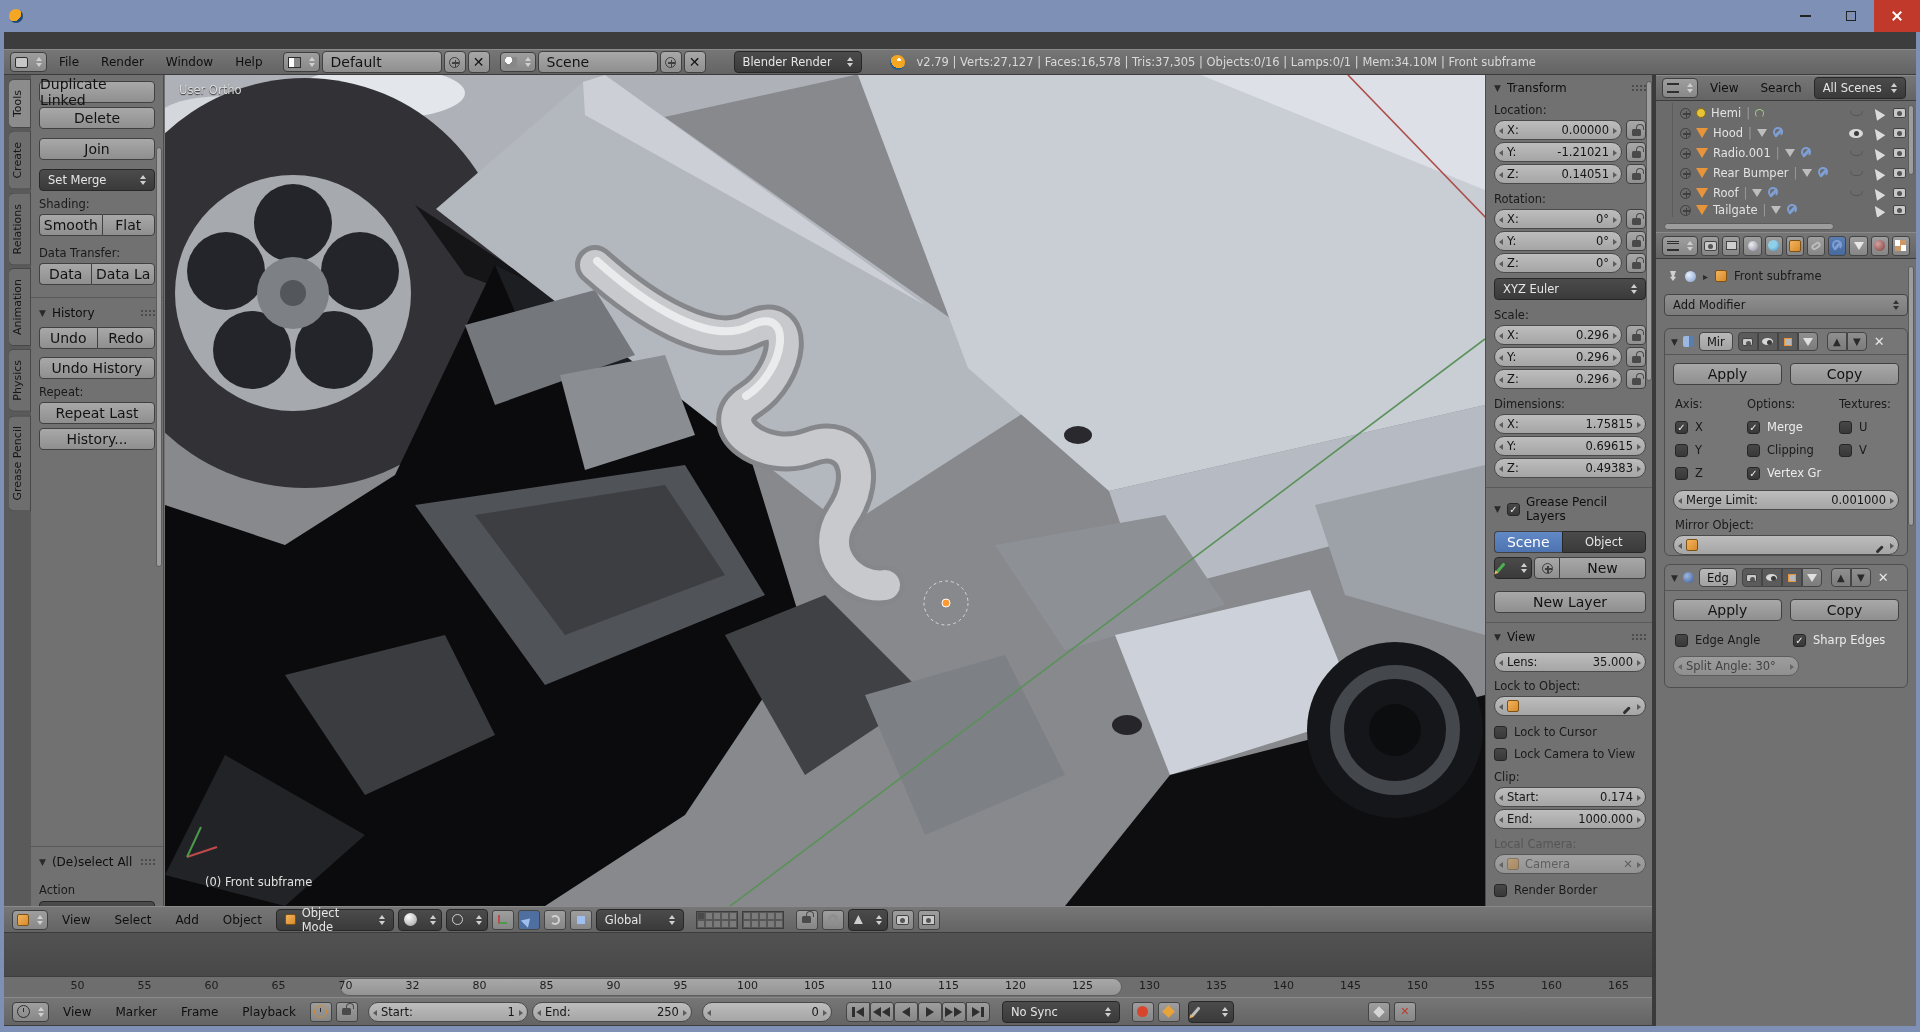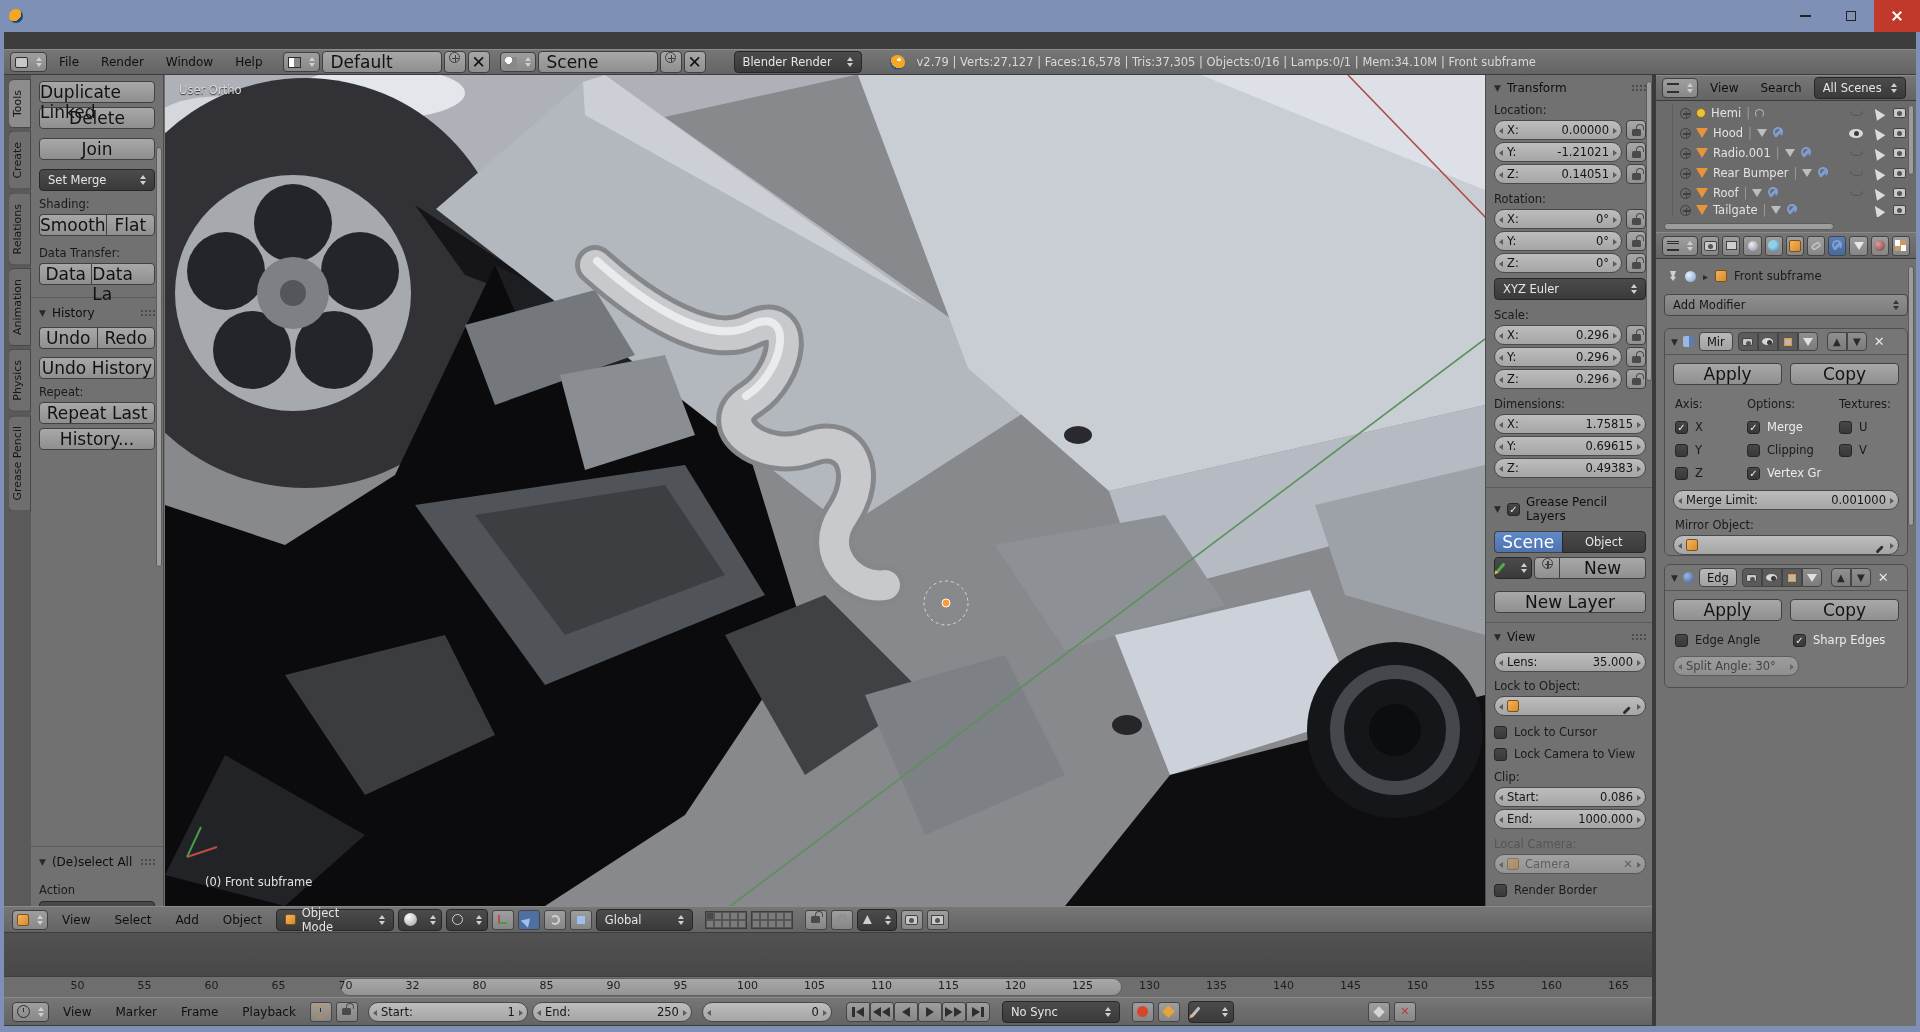"Default" .btn { align-items: flex-start -> center; font-size: 17px -> 14px }
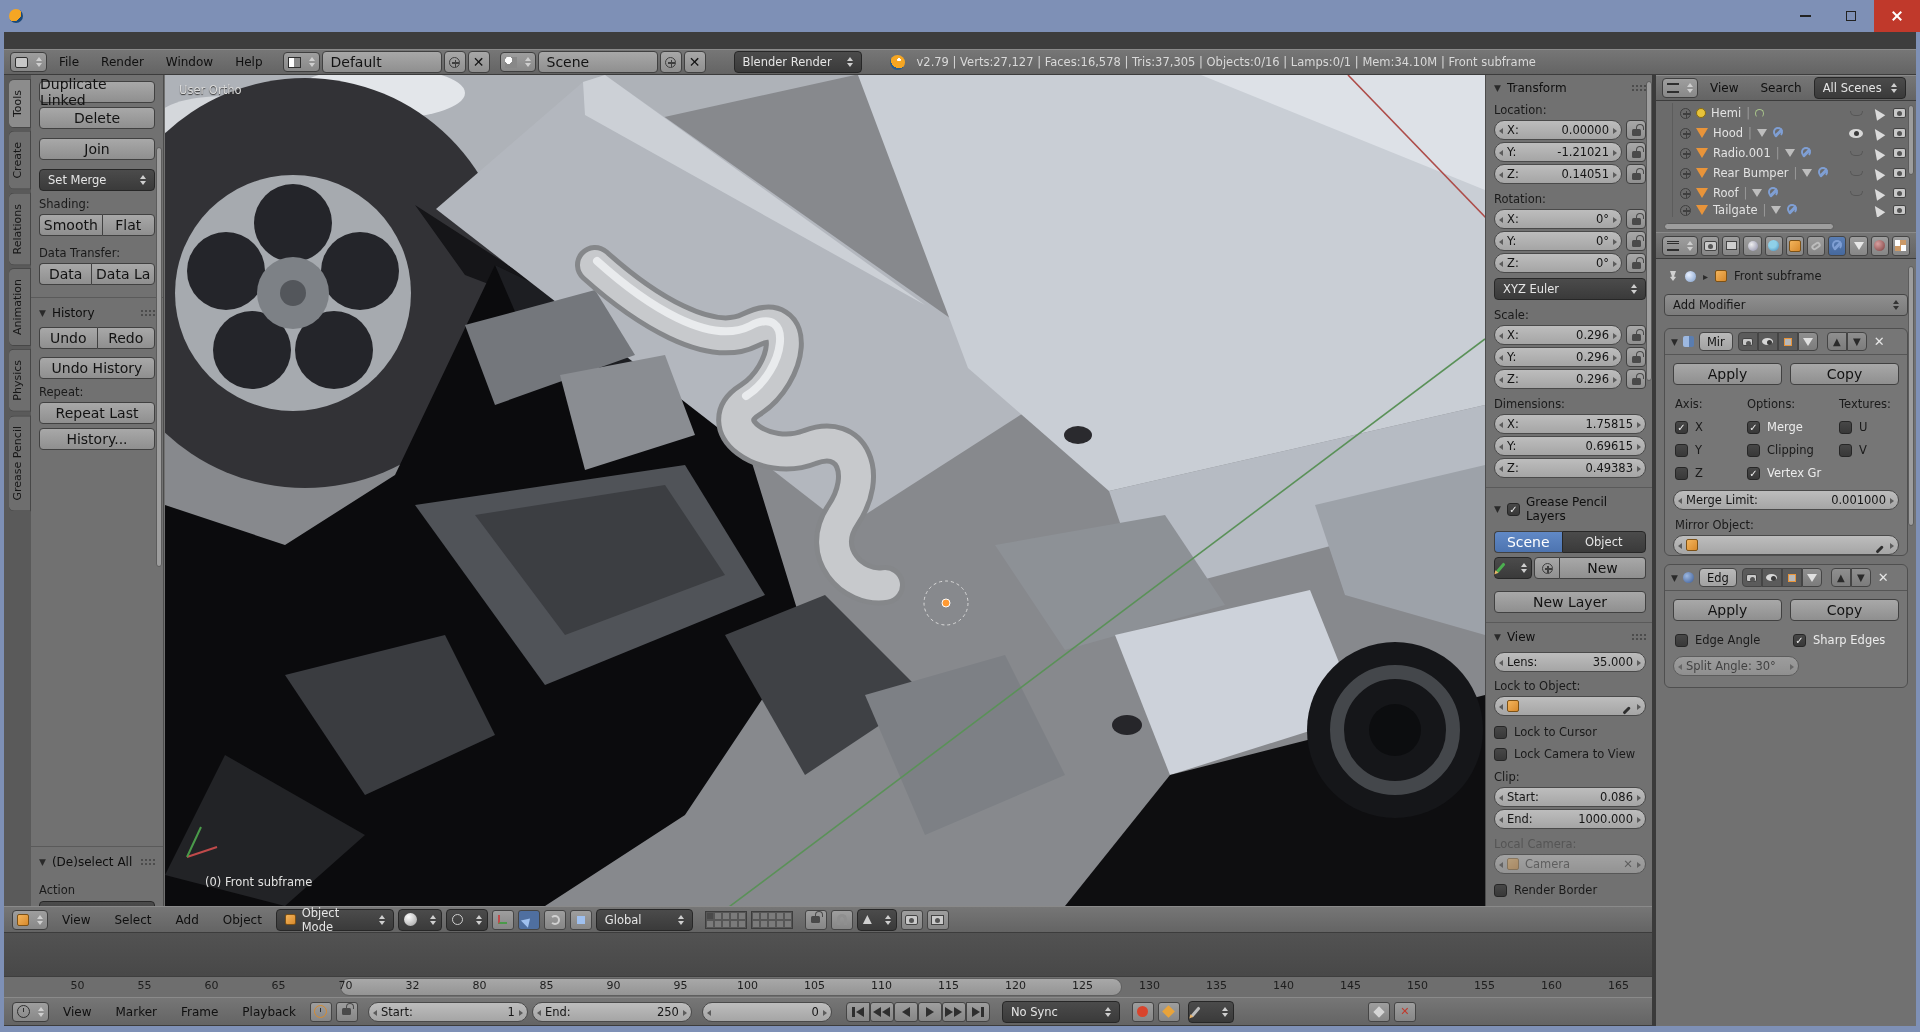"0.086" span.v { text: 0.086 -> 0.174 }
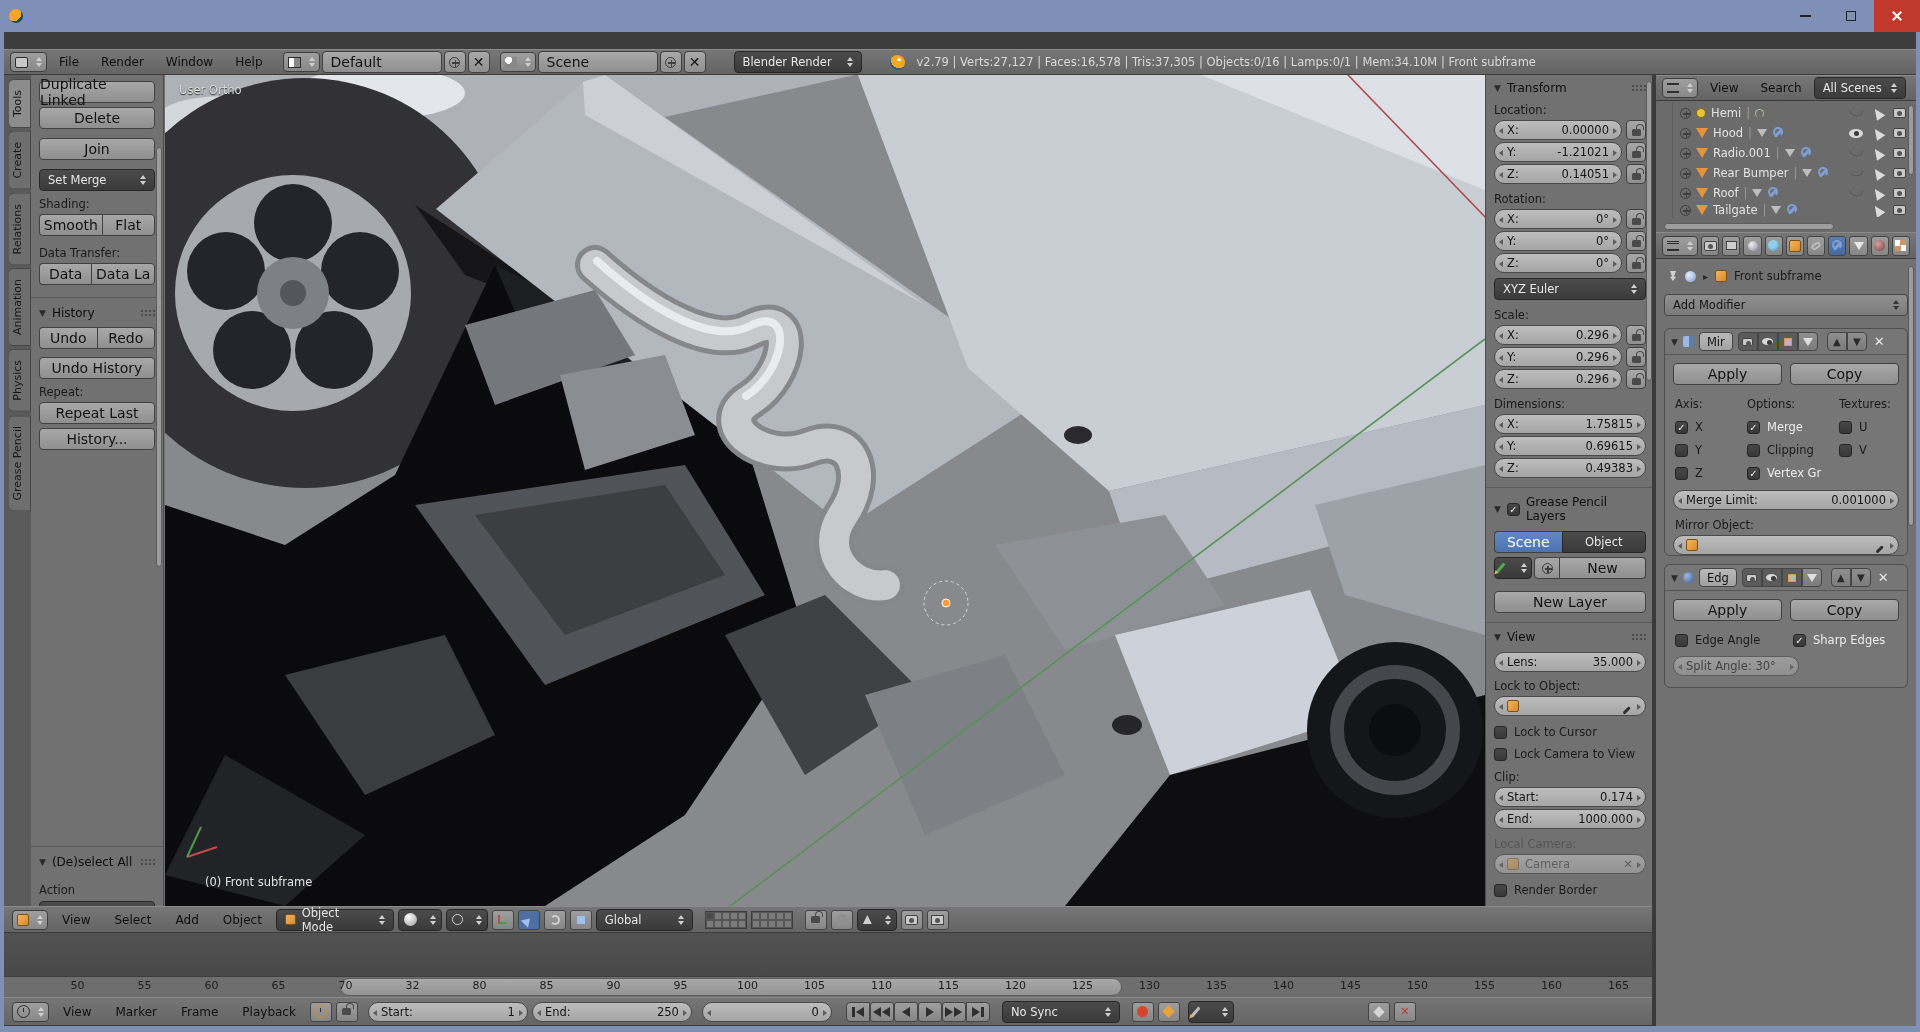"Global" div.dd { width: 97px -> 88px }
